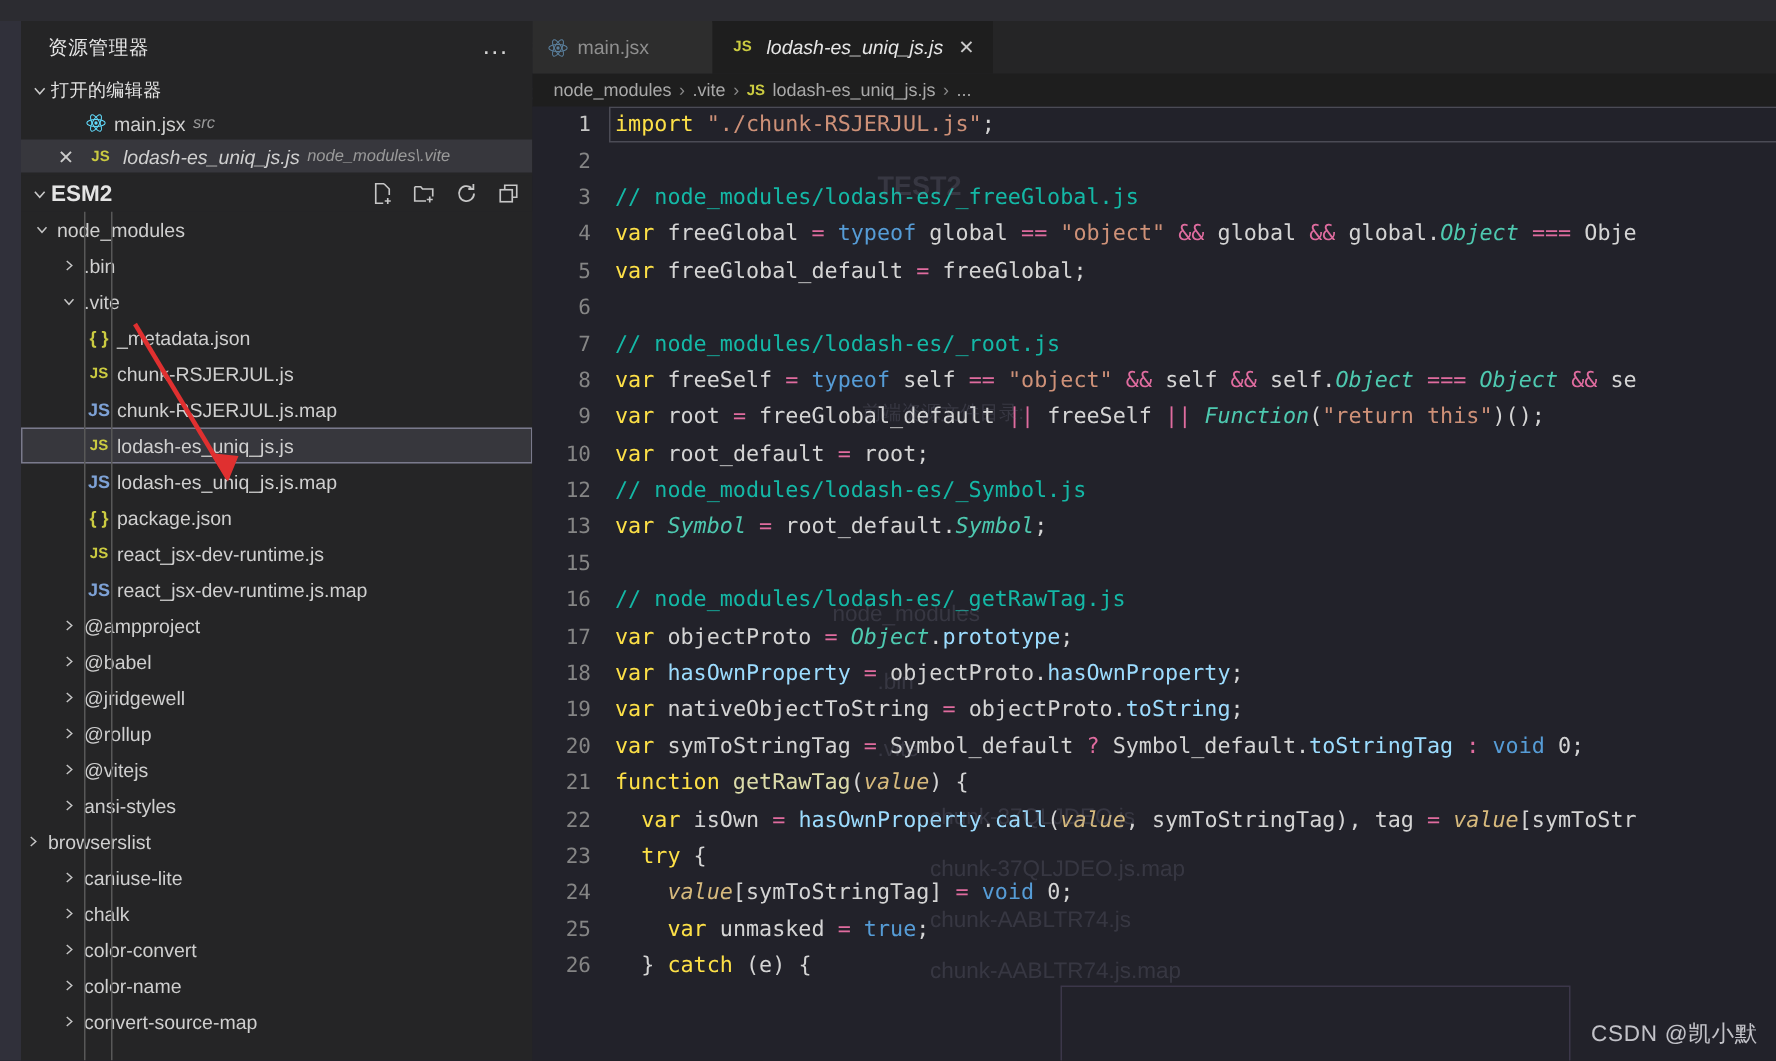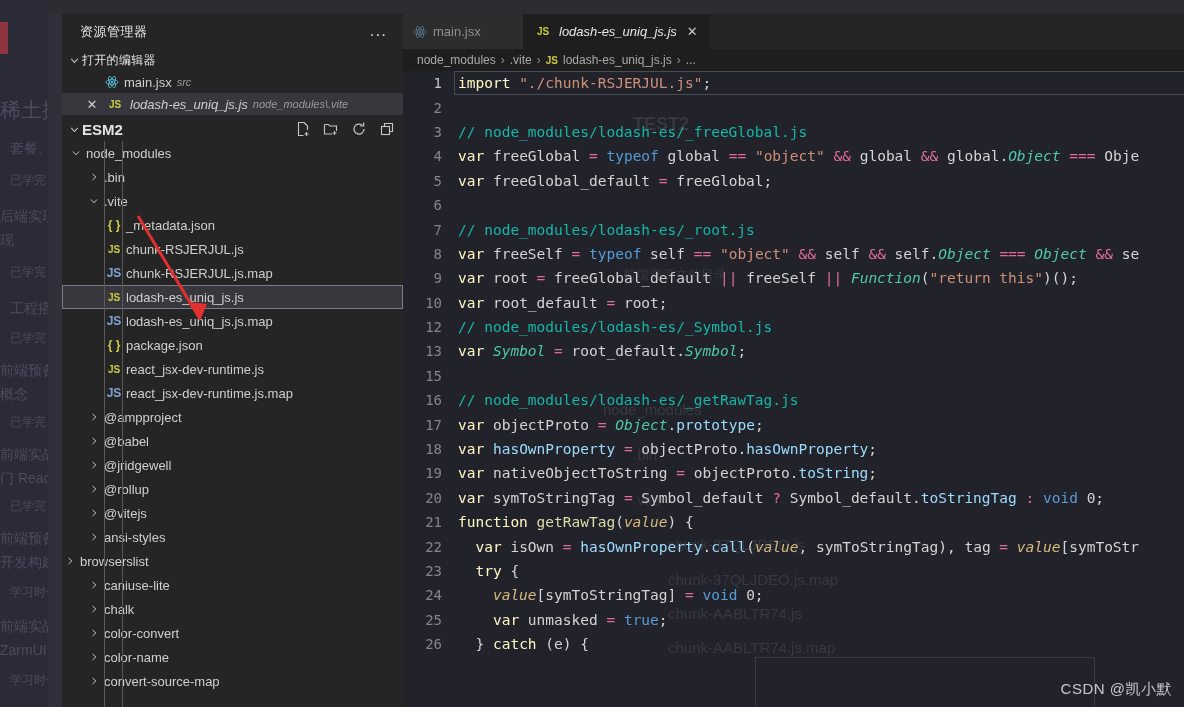"资源管理器" #vscode { margin-left: 48px -> none }
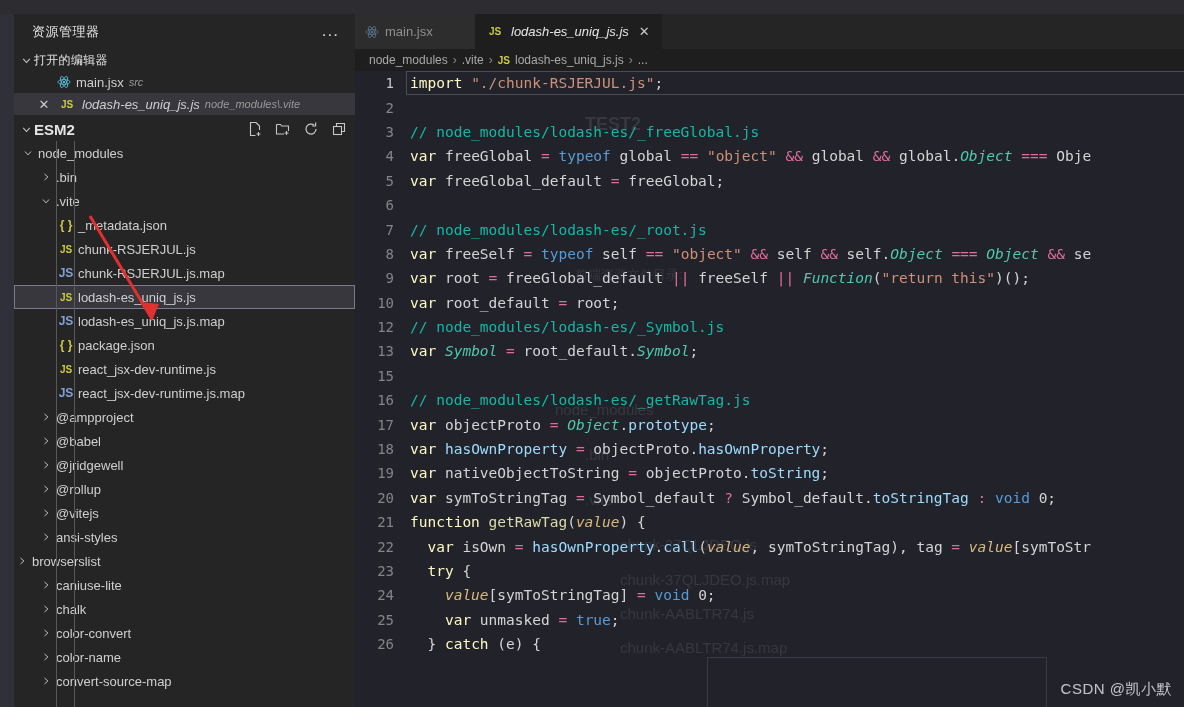"import" .kw { color: #fef9c3 -> #fde047 }
